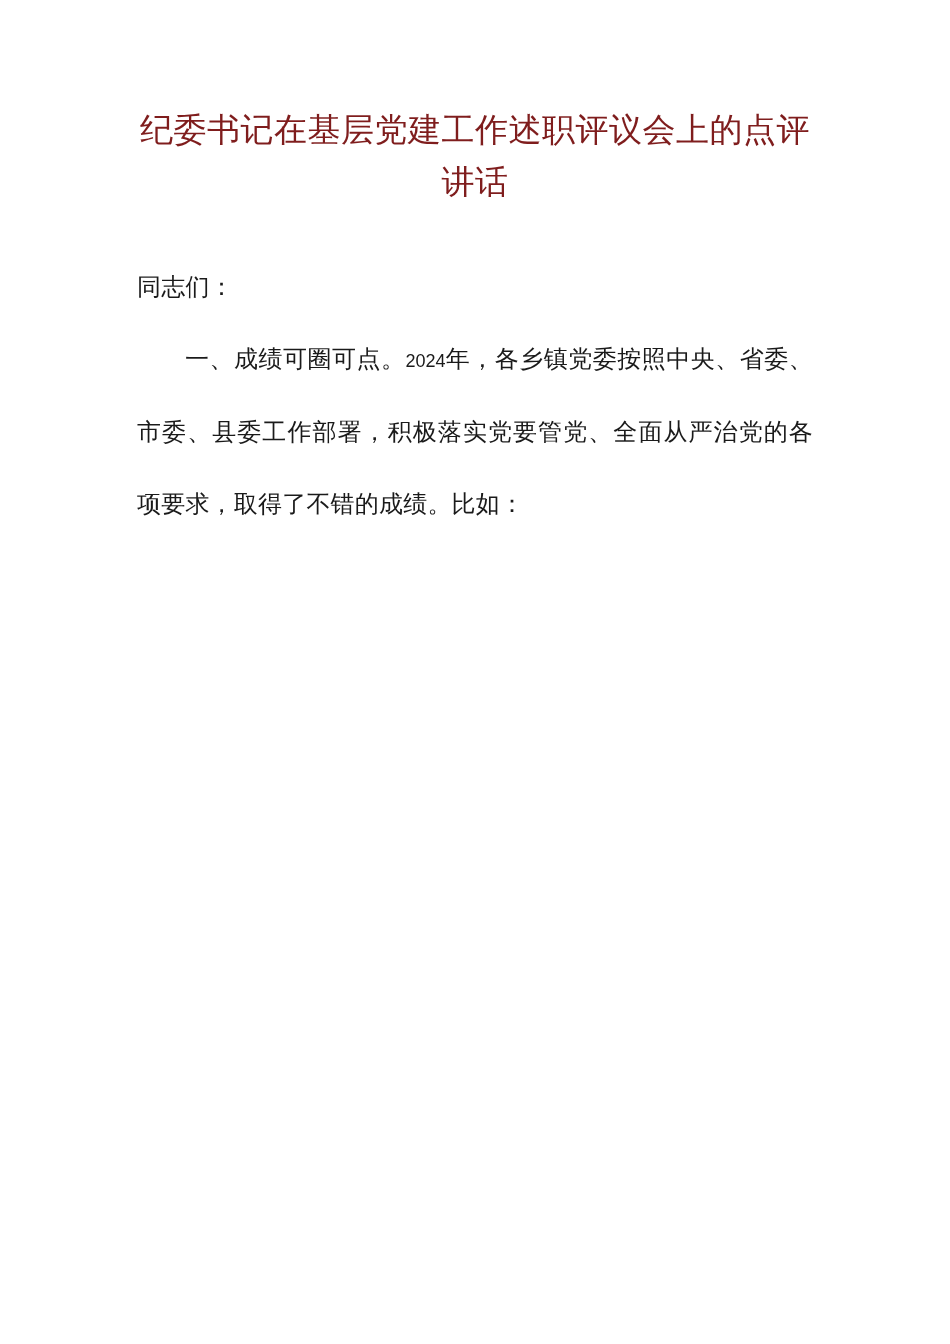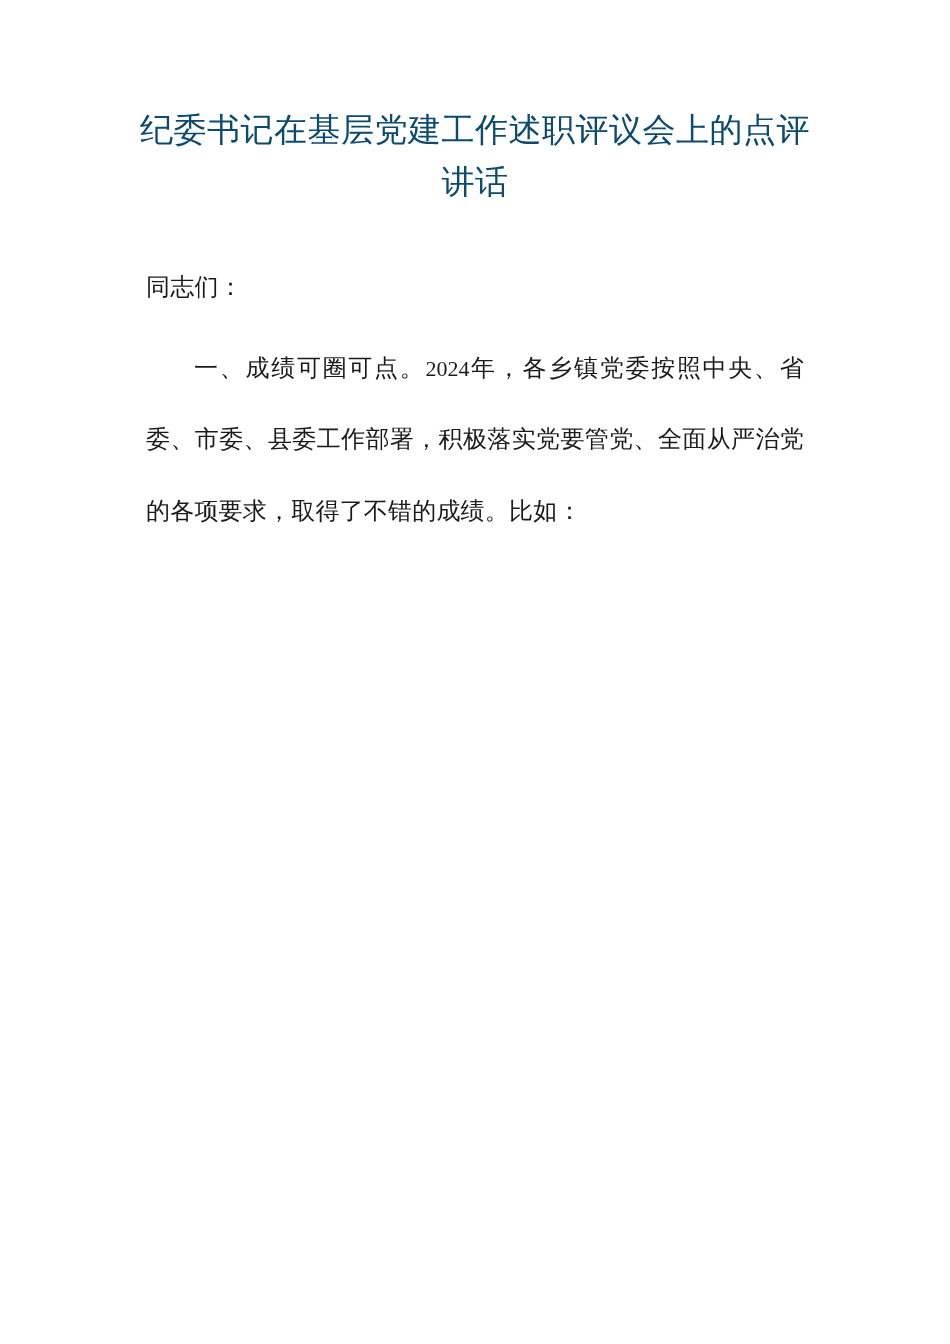"纪委书记在基层党建工作述职评议会上的点评讲话" .doc-title { color: #0c4a6e -> #7f1d1d }
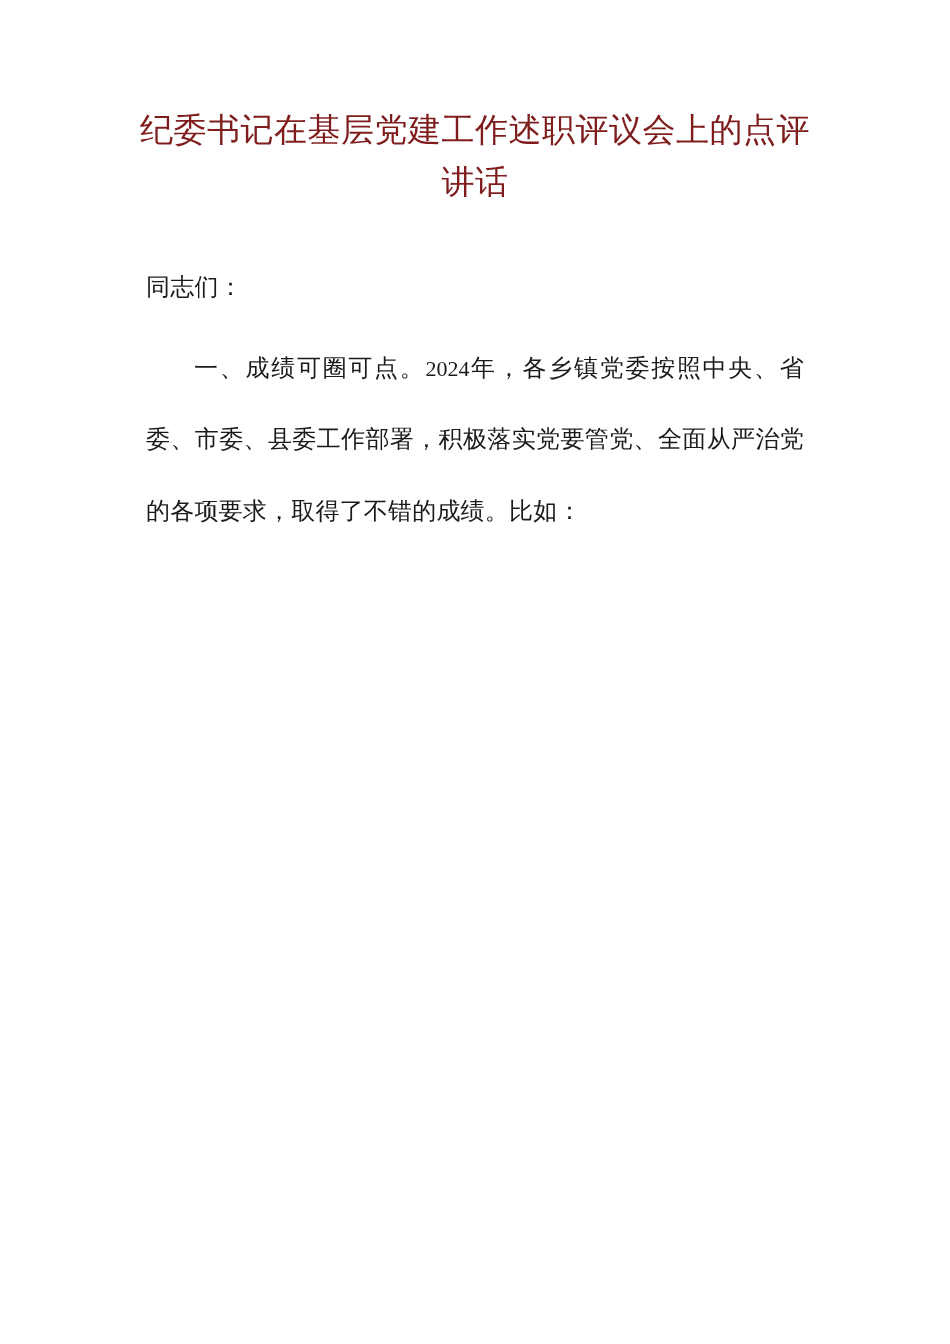"同志们：" .para { margin: 9px -> 0 }
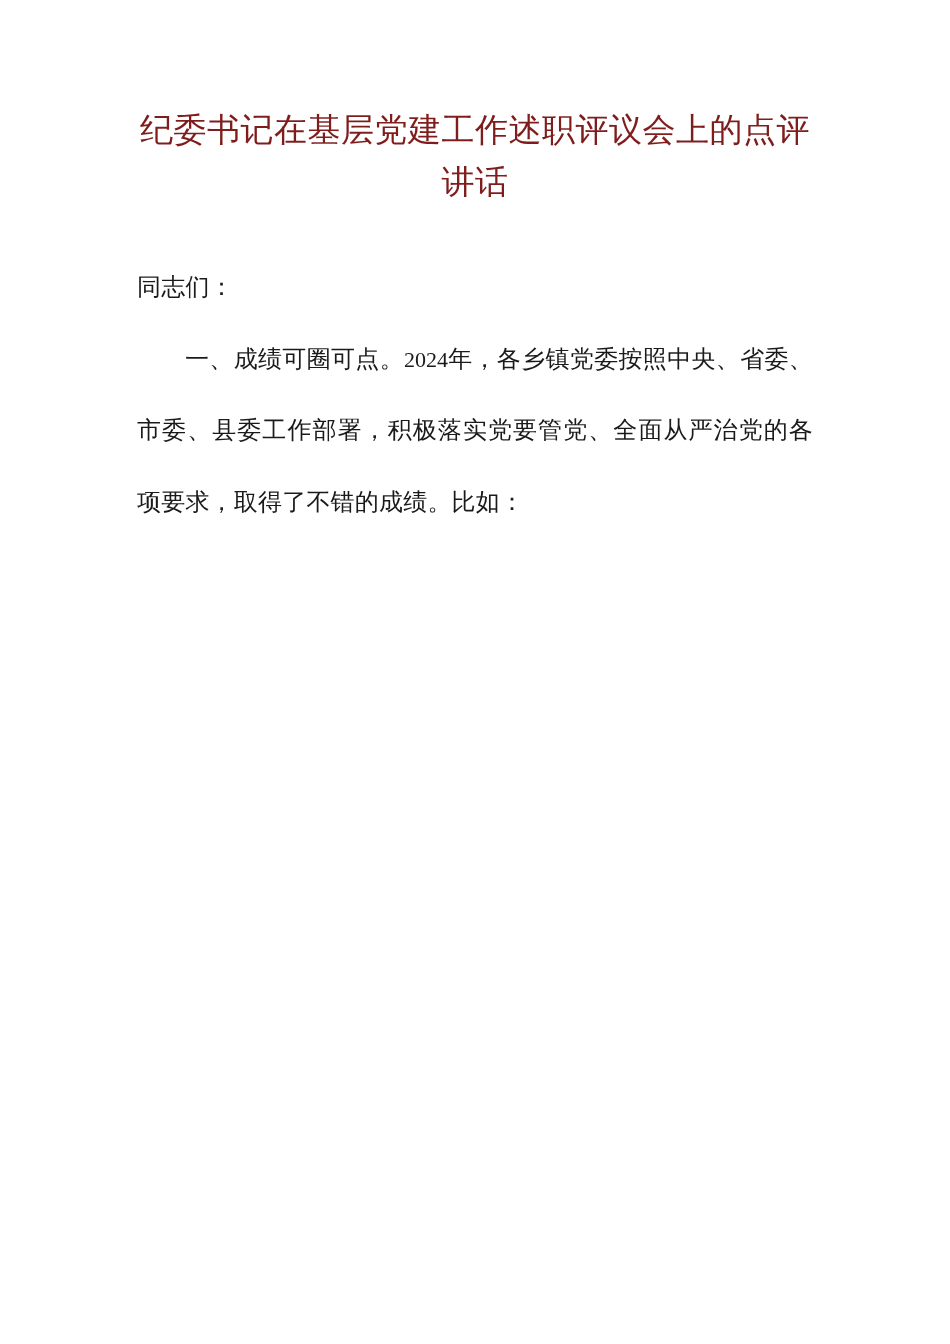"2024" .lat { font-family: Liberation Serif, serif -> Liberation Sans, sans-serif; font-size: 22px -> 18px }
